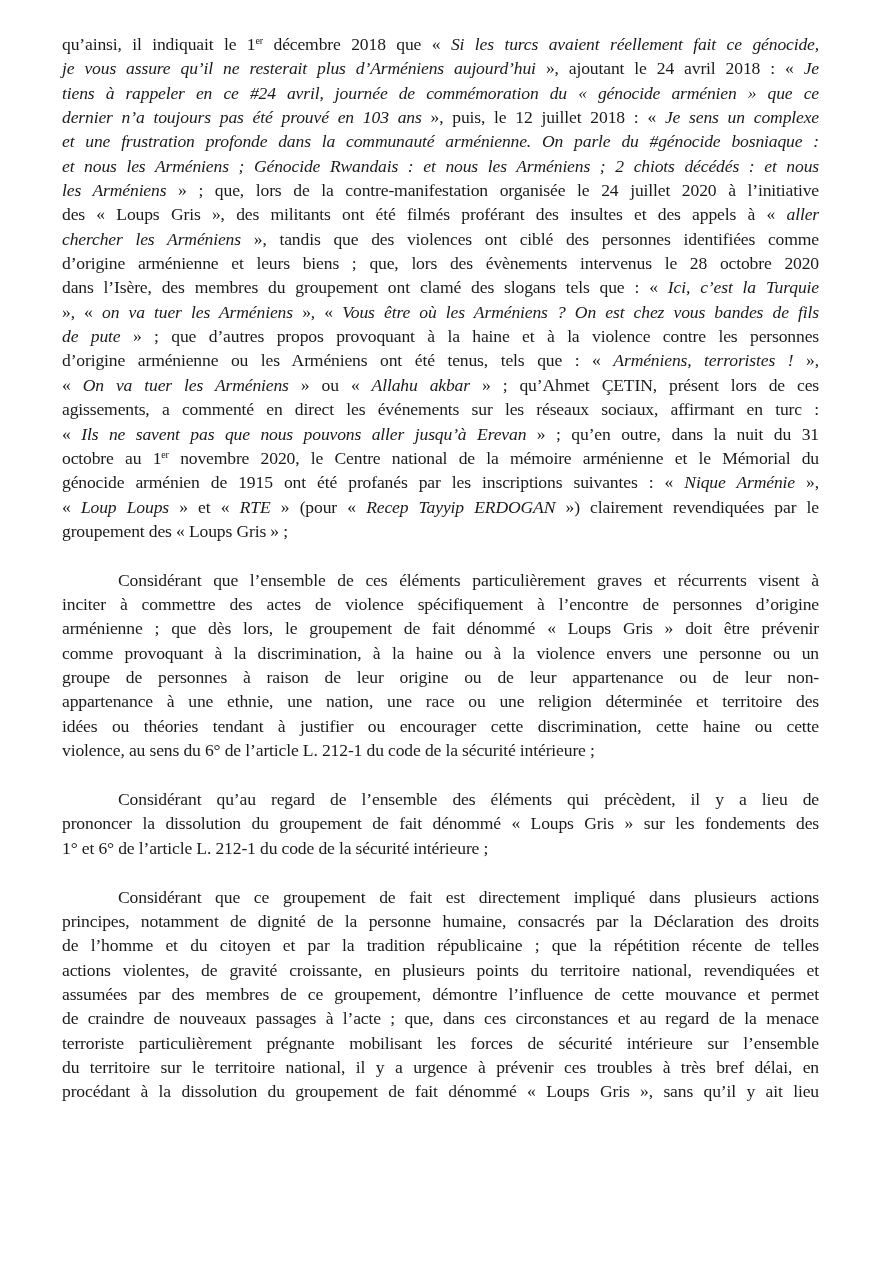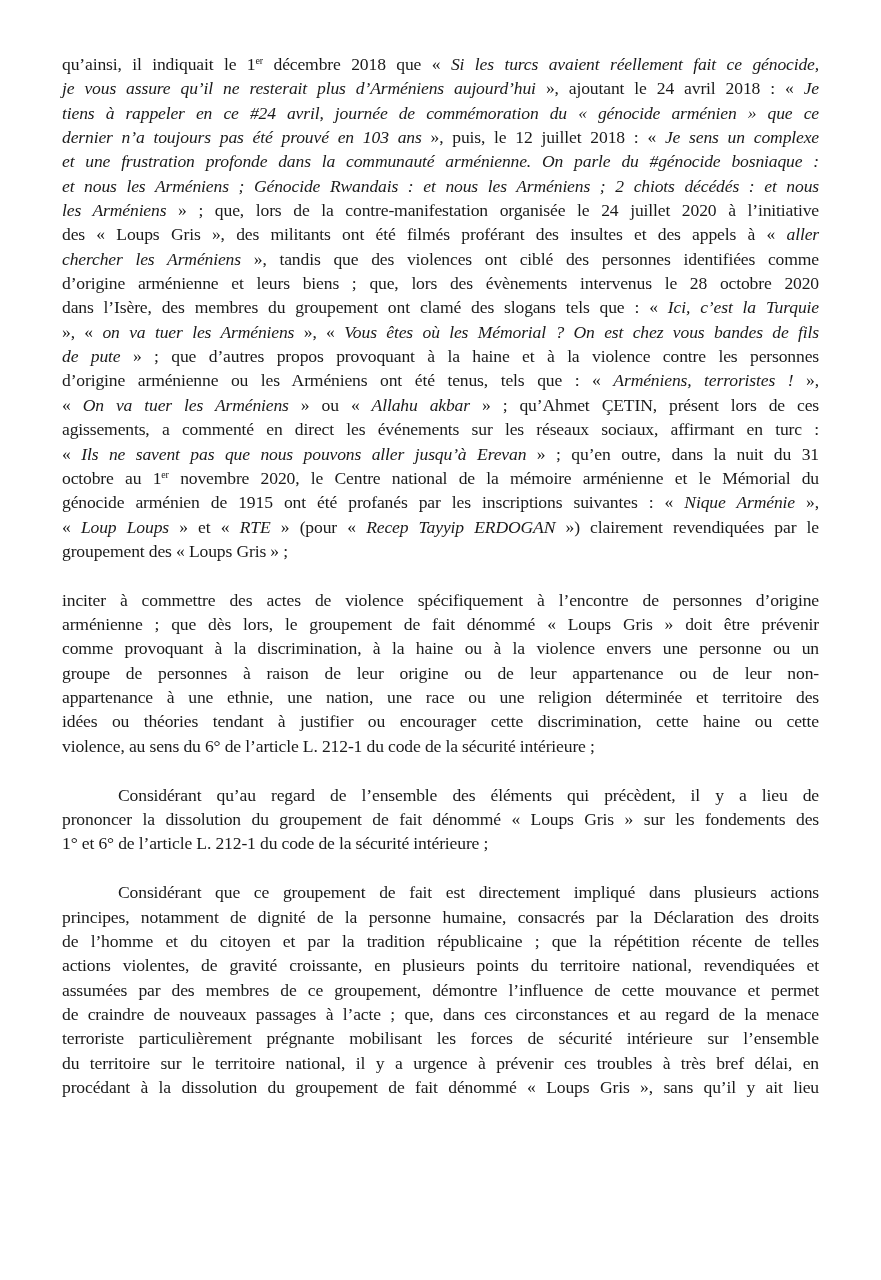"qu’ainsi, il indiquait le 1er" .page { top: 52px -> 32px }
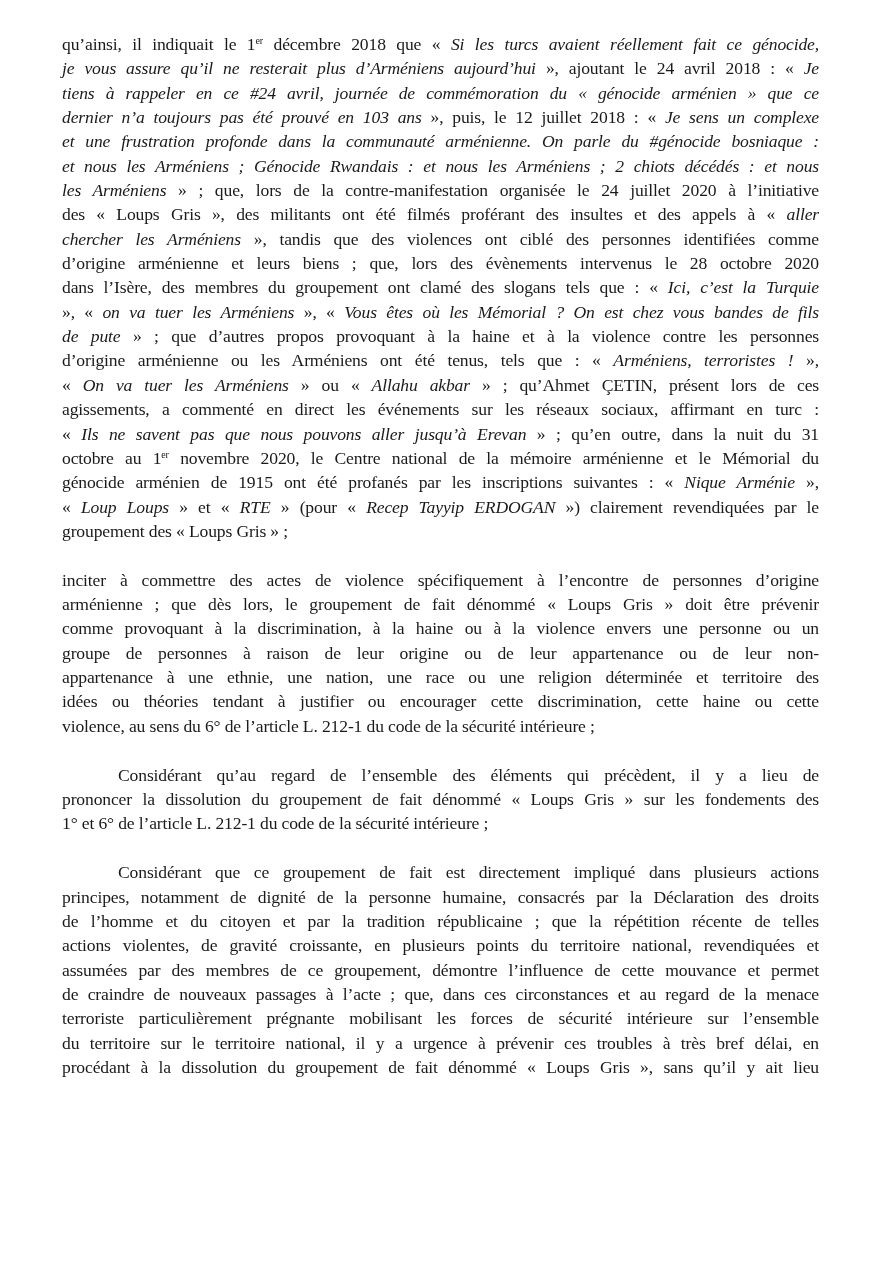"Vous êtes où les Mémorial" i { text: êtes où les Mémorial -> être où les Arméniens }
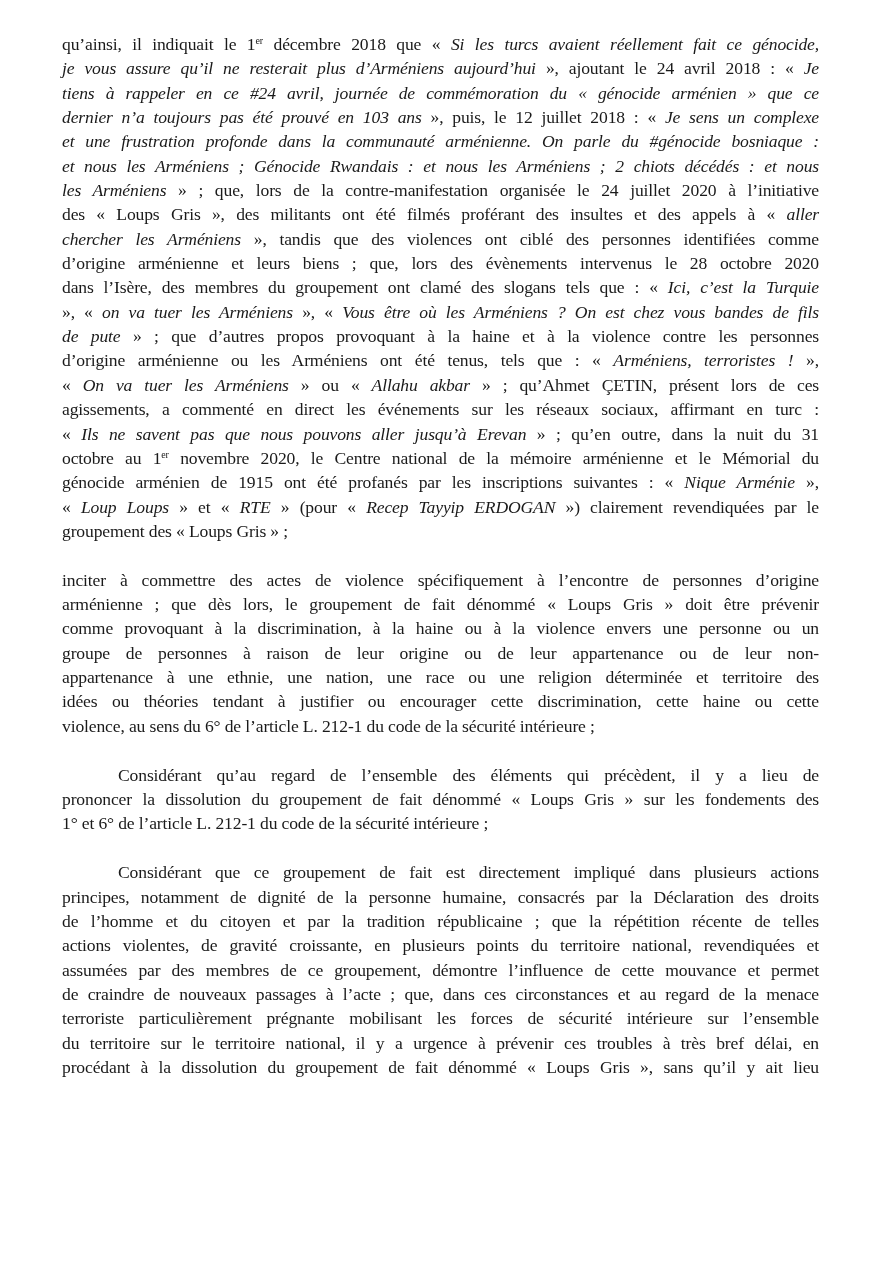"Considérant que l’ensemble de ces" span.line { html: none -> <span>Considérant que l’ensemble de ces éléments particulièrement graves et récurrents visent à</span> }
